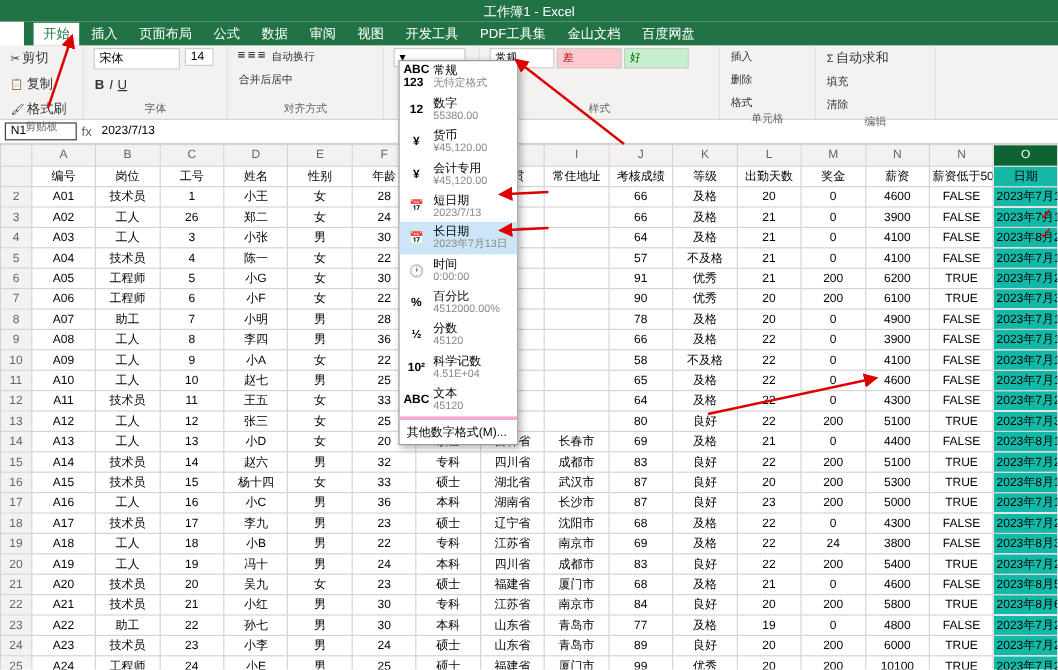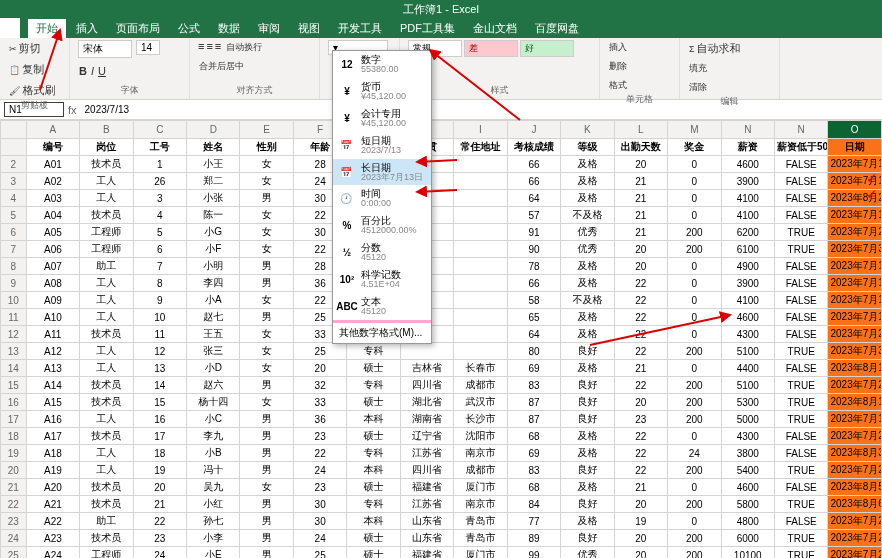"宋体" span.font-box { width: 54px -> 72px }
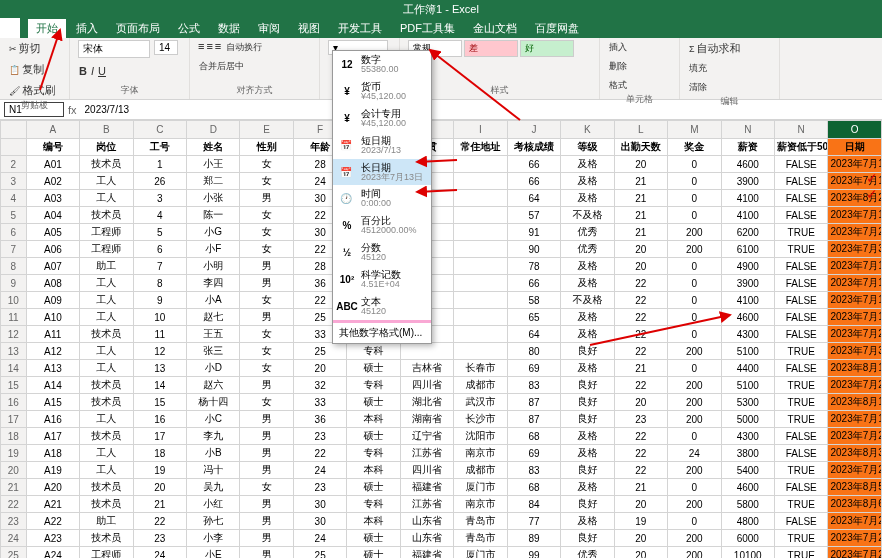"ABC 123" div.fmt-item { html: none -> <div> <div>ABC 123</div> <div> <span>常规</span> <span>无特定格式</span> </div> </div> }
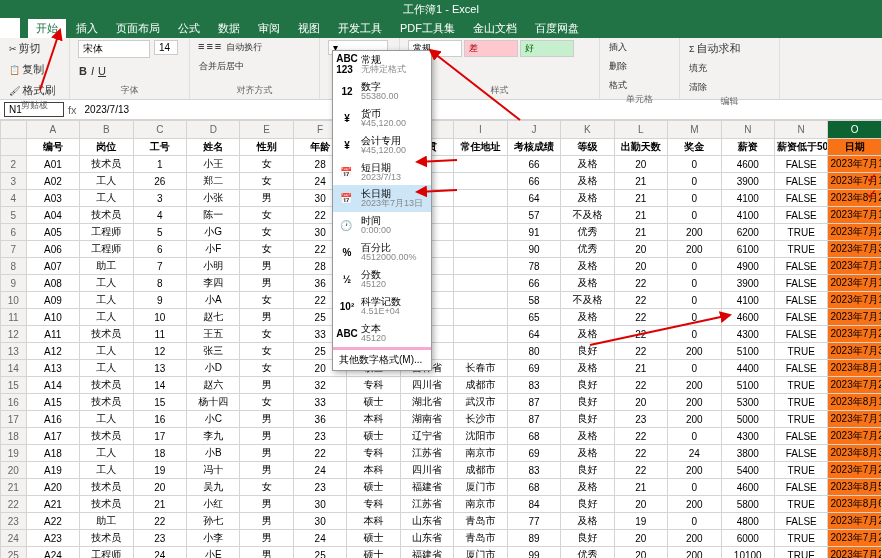"编号" .hdr-row td { font-weight: bold -> normal }
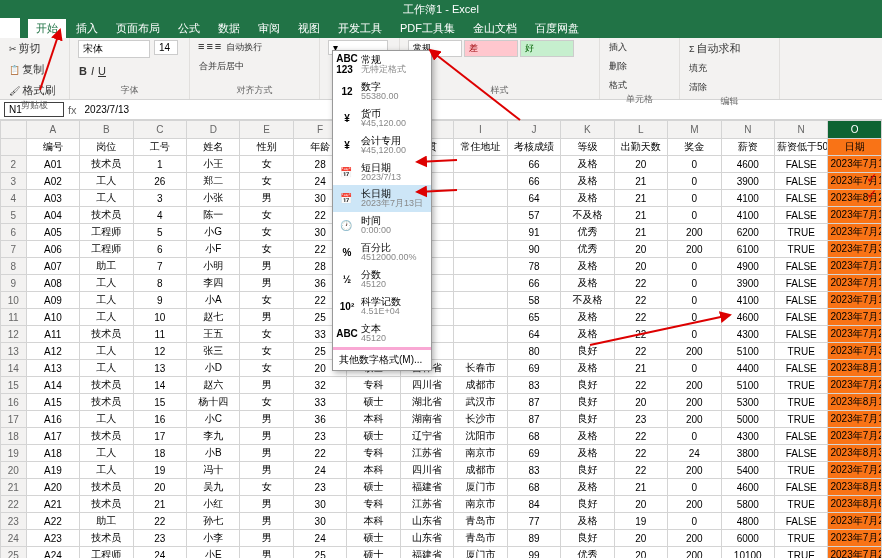"日期" td.date-col { background: #f97316 -> #14b8a6 }
